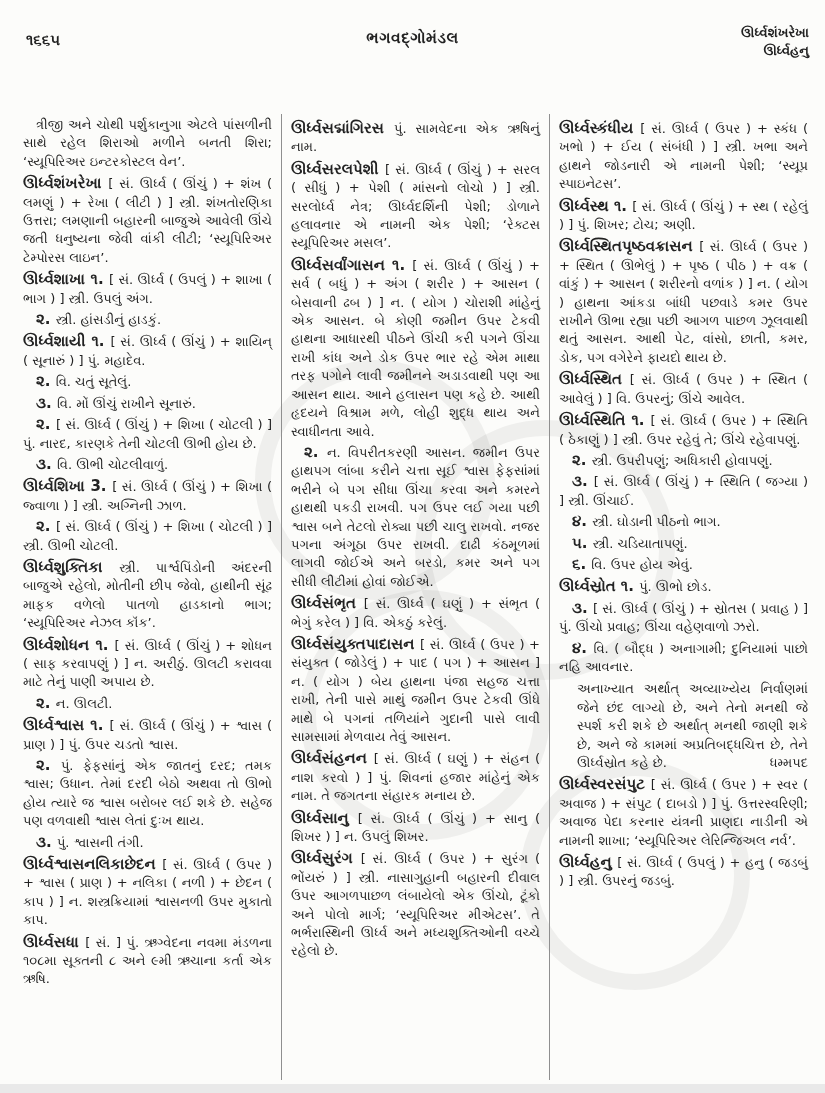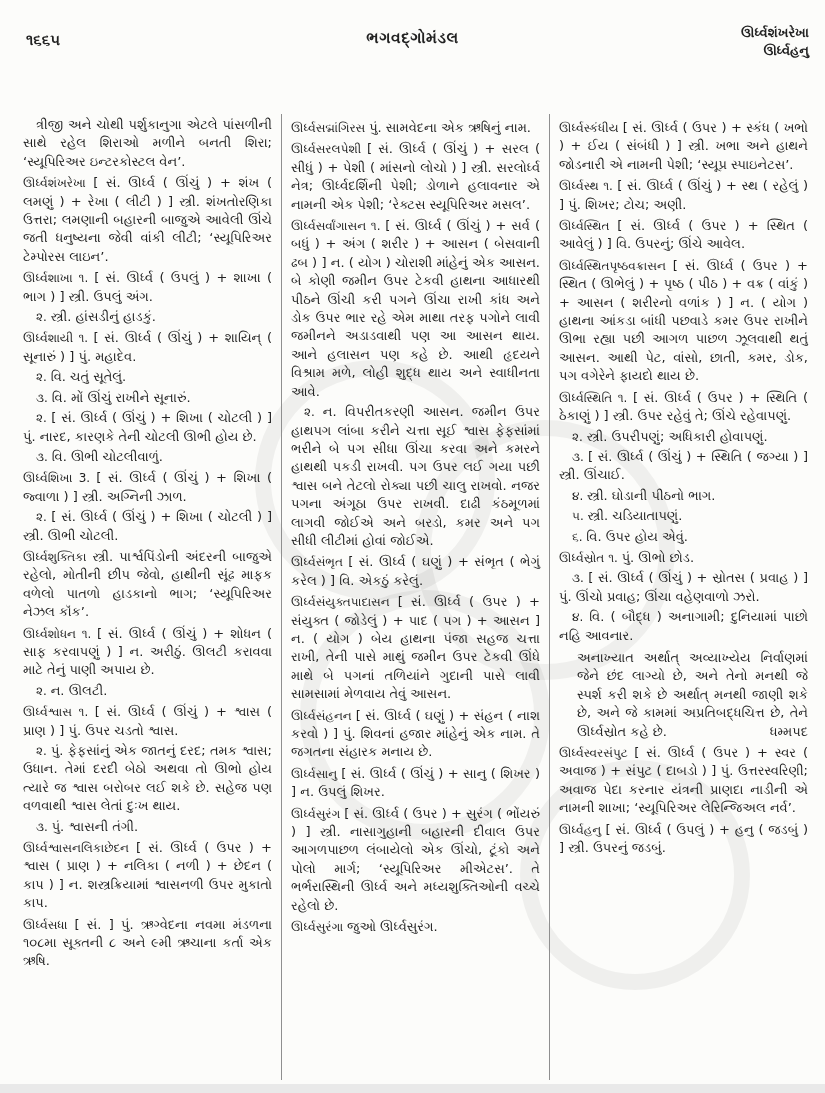"ઊર્ધ્વસદ્માંગિરસ" .head { font-size: 12px -> 15px; font-weight: 400 -> 700 }
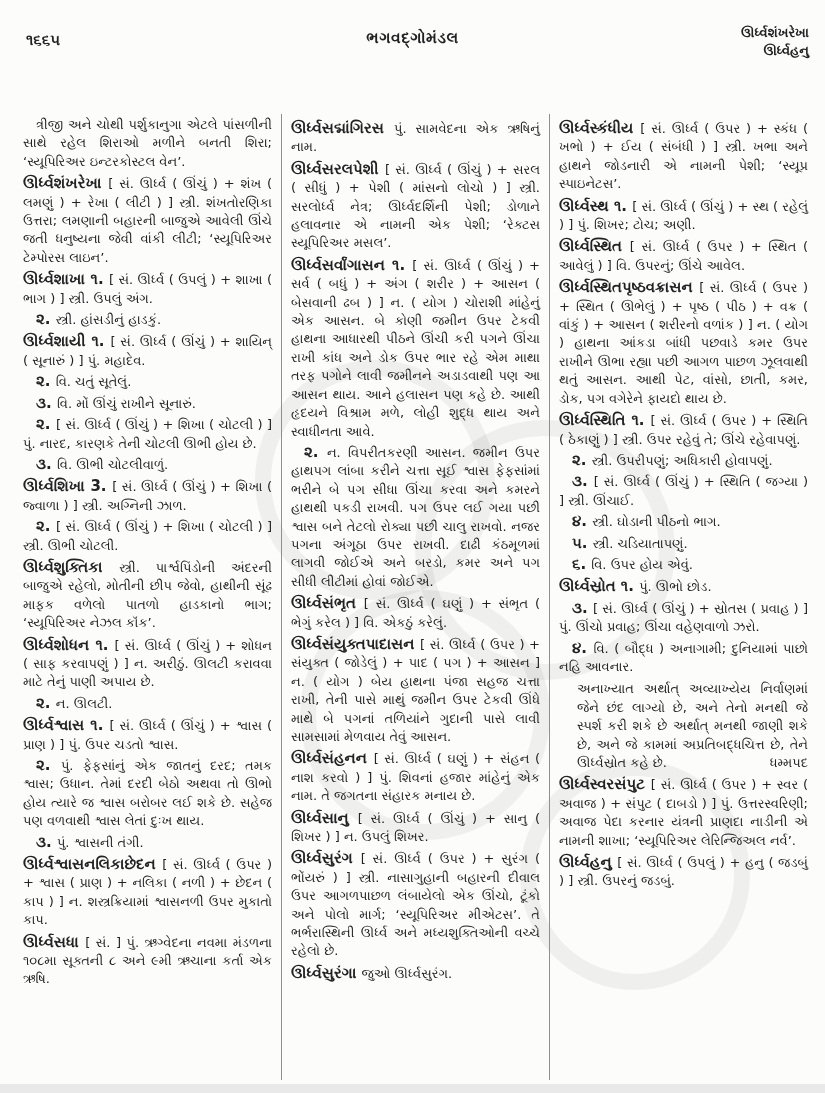"ઊર્ધ્વસ્થિત [ સં. ઊર્ધ્વ (" p.block { order: before "ઊર્ધ્વસ્થિતપૃષ્ઠવક્રાસન [ સં. ઊર્ધ્વ (" -> after "ઊર્ધ્વસ્થિતપૃષ્ઠવક્રાસન [ સં. ઊર્ધ્વ (" }
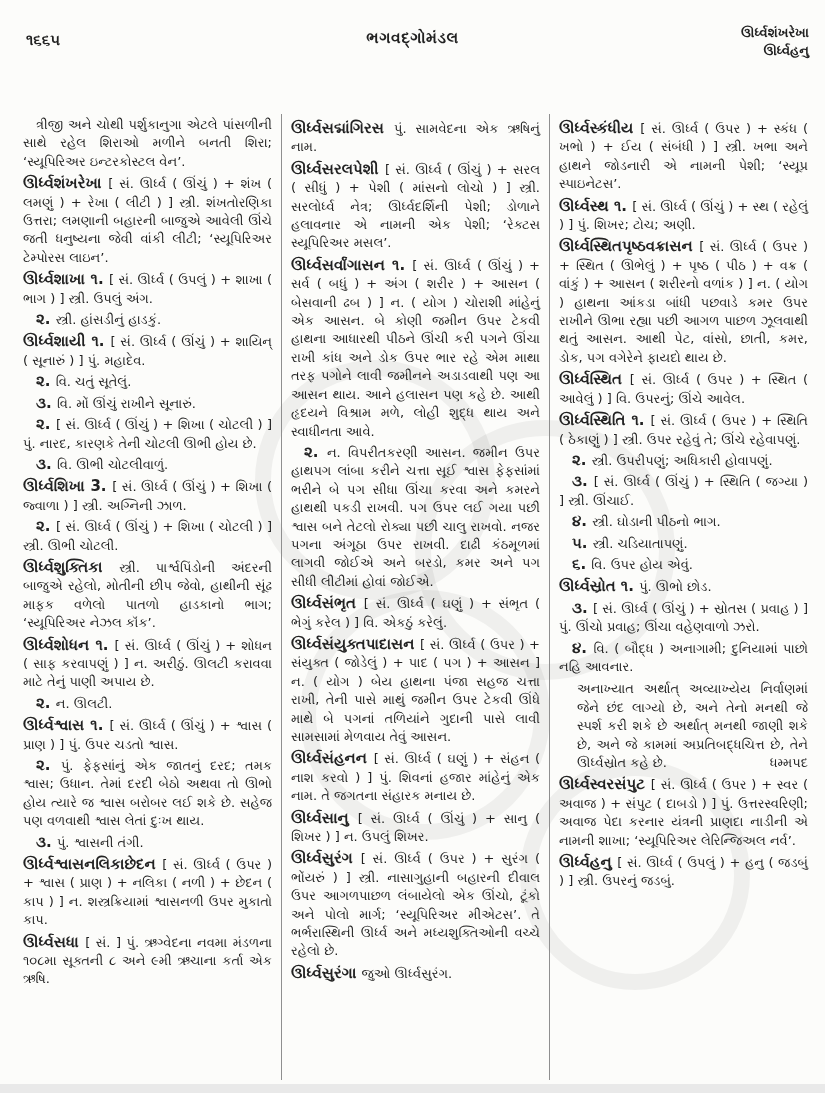"ઊર્ધ્વસુરંગા જુઓ ઊર્ધ્વસુરંગ." p.block { html: <p><span>ઊર્ધ્વસુરંગા </span>જુઓ ઊર્ધ્વસુરંગ.</p> -> none }
